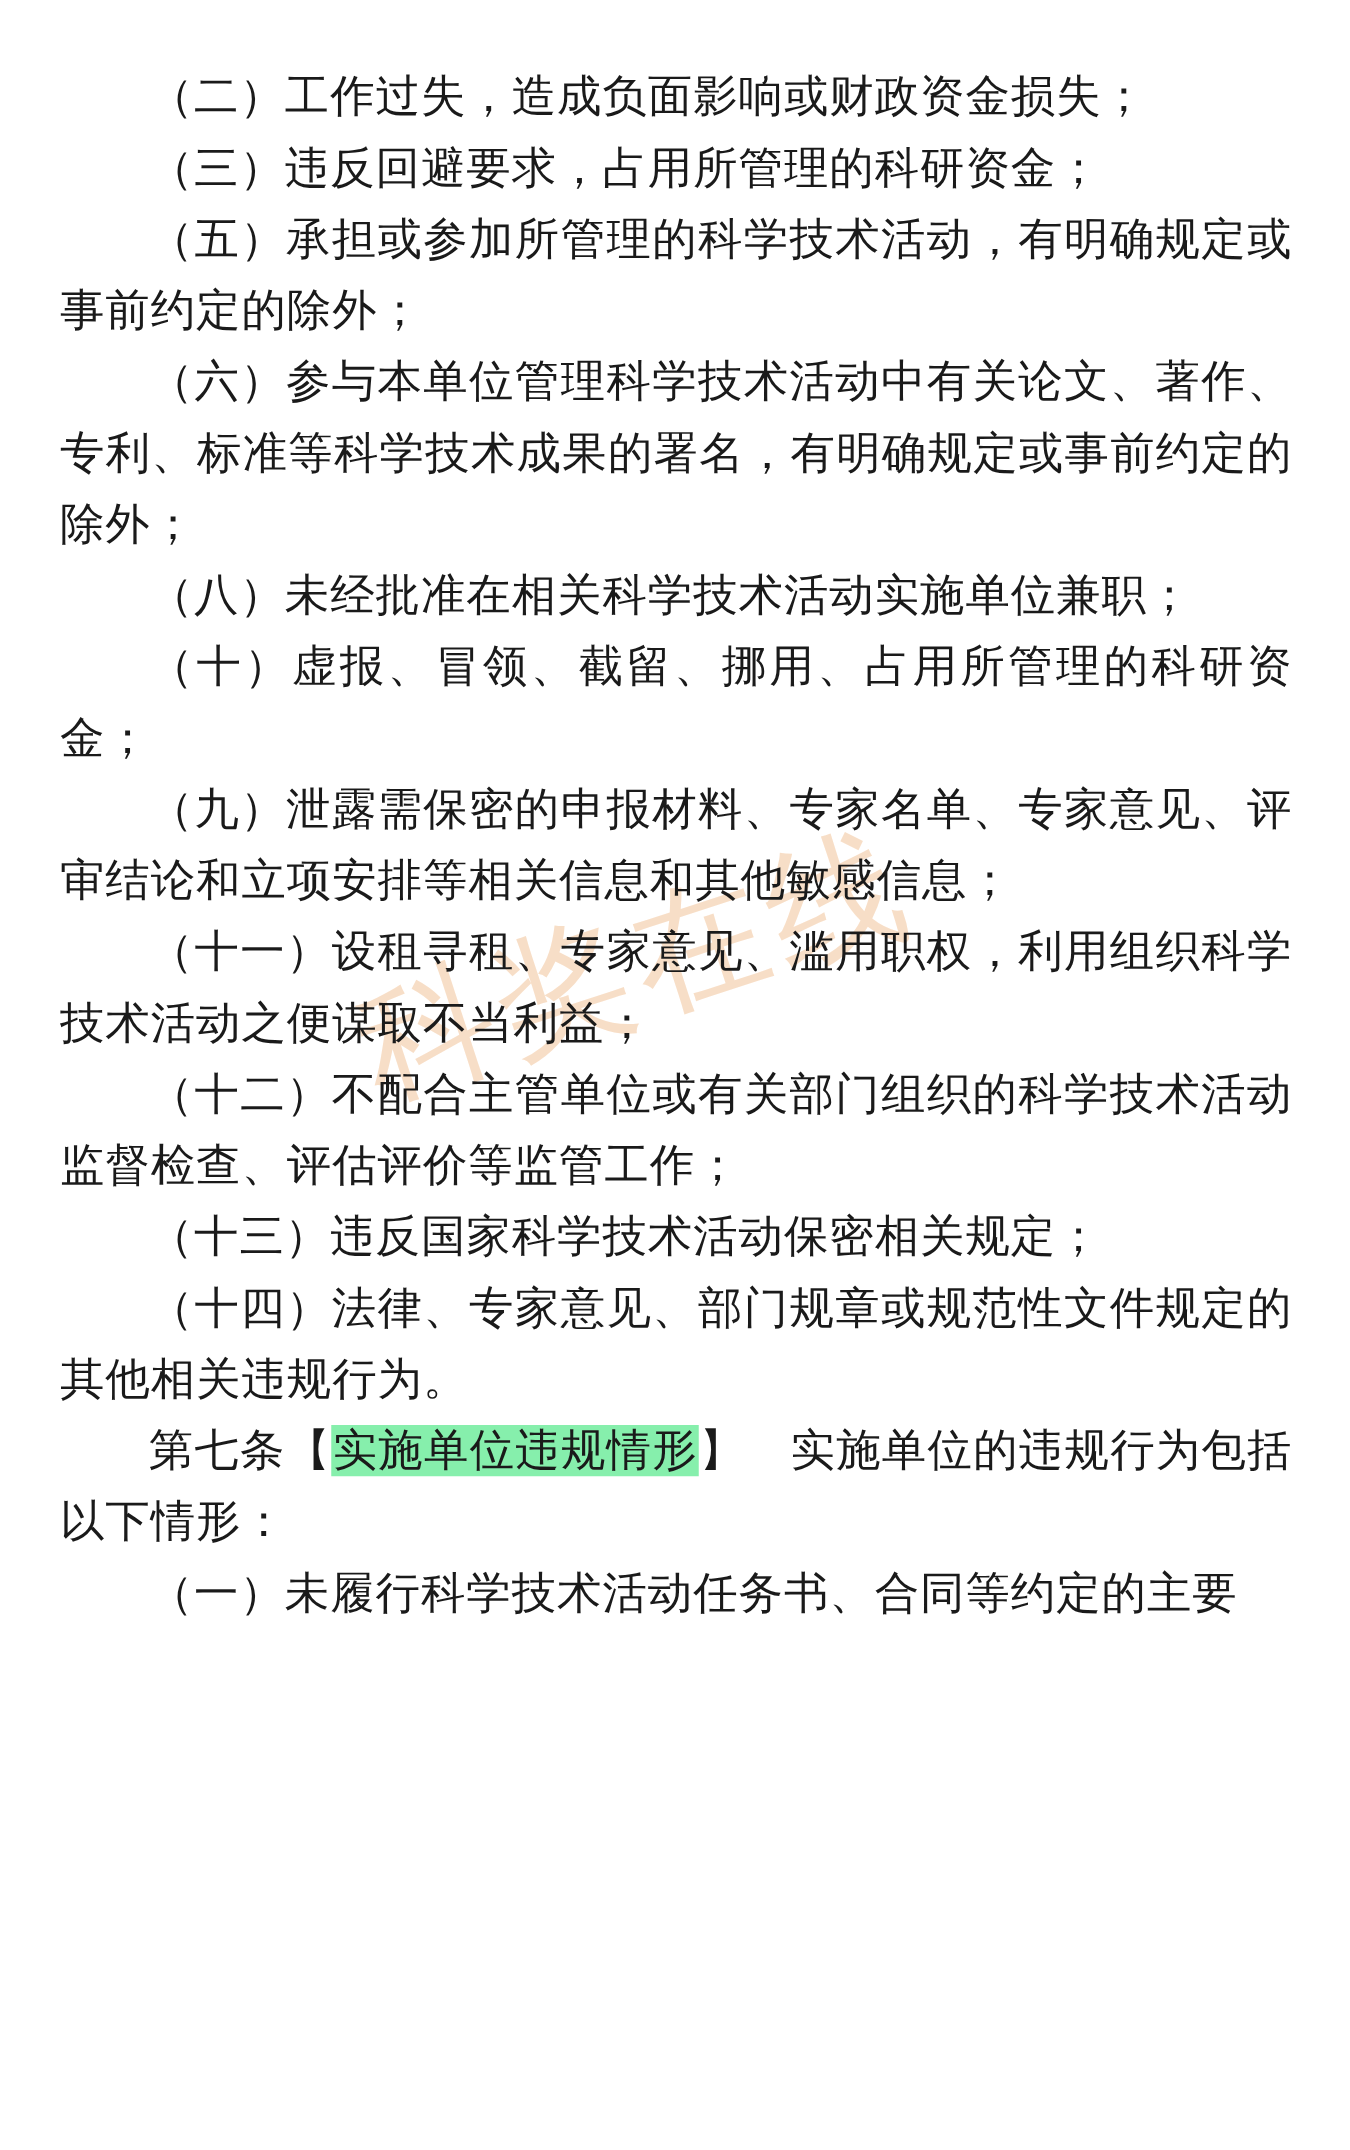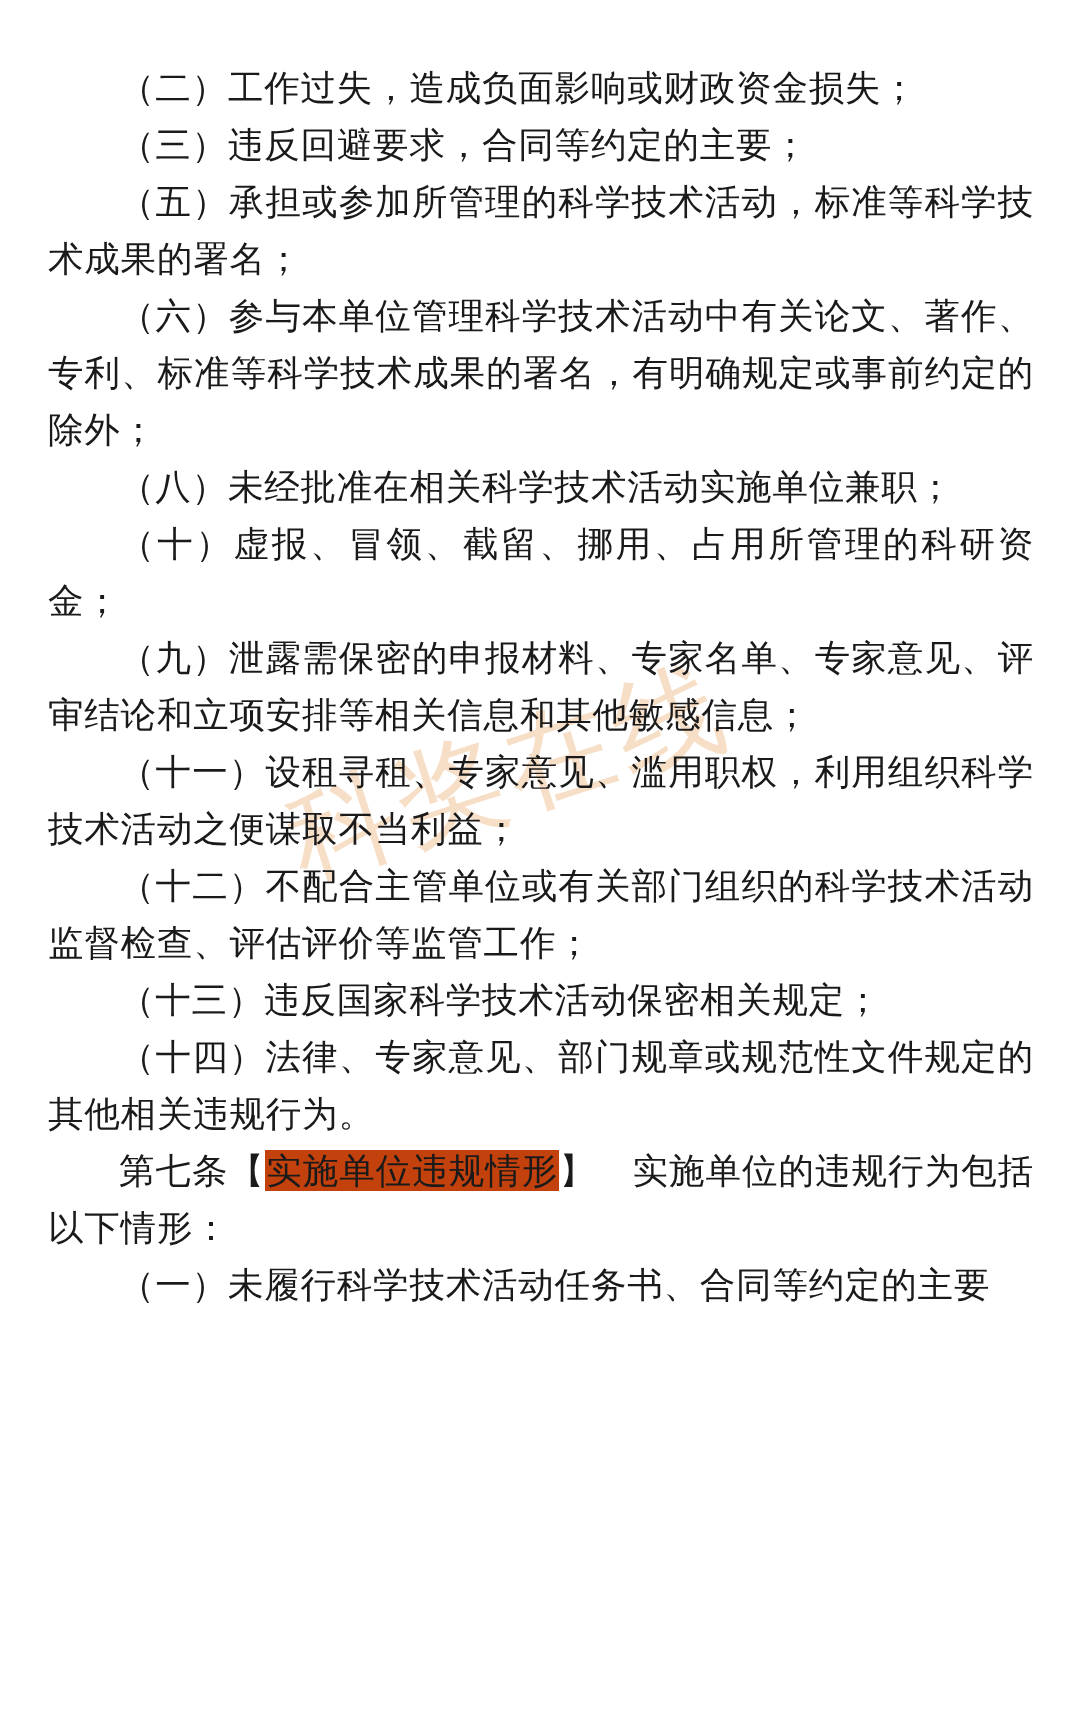"（二）工作过失，造成负面影响或财政资金损失；" .para { margin: 15px 0 0 0 -> 5px 0 0 0 }
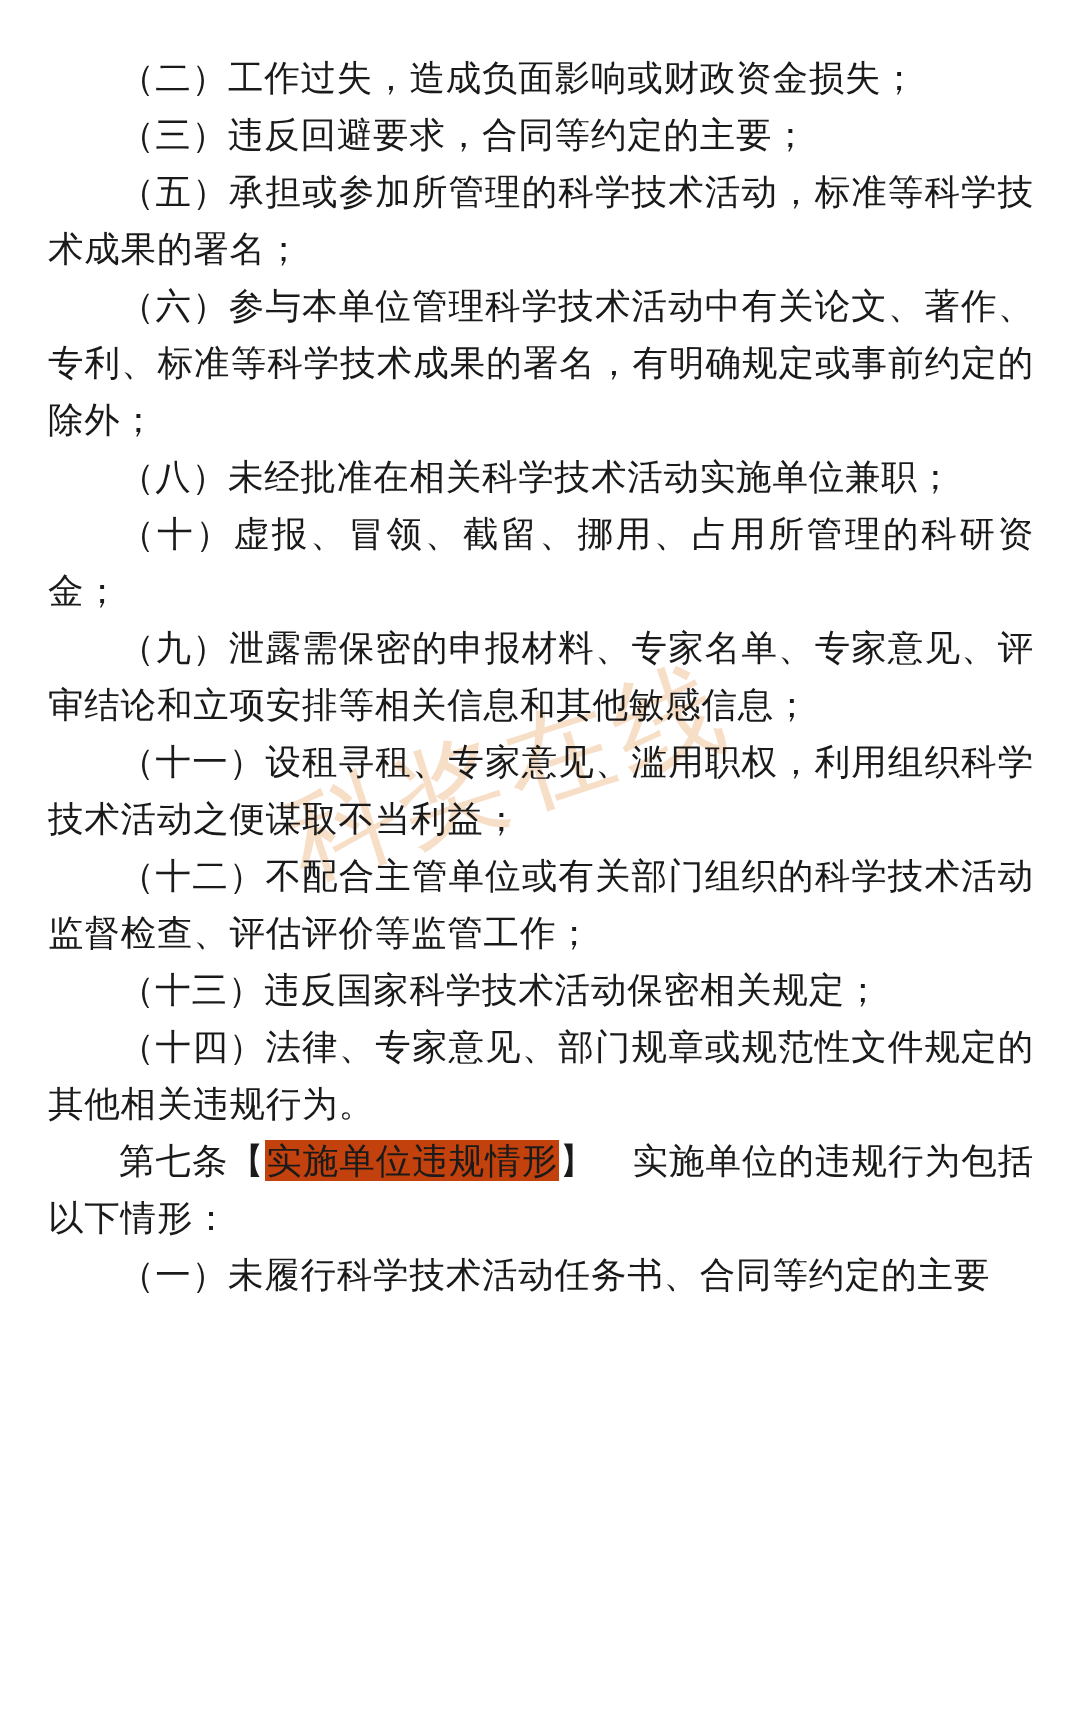"（三）违反回避要求，合同等约定的主要；" p.para { text: 合同等约定的主要 -> 占用所管理的科研资金 }
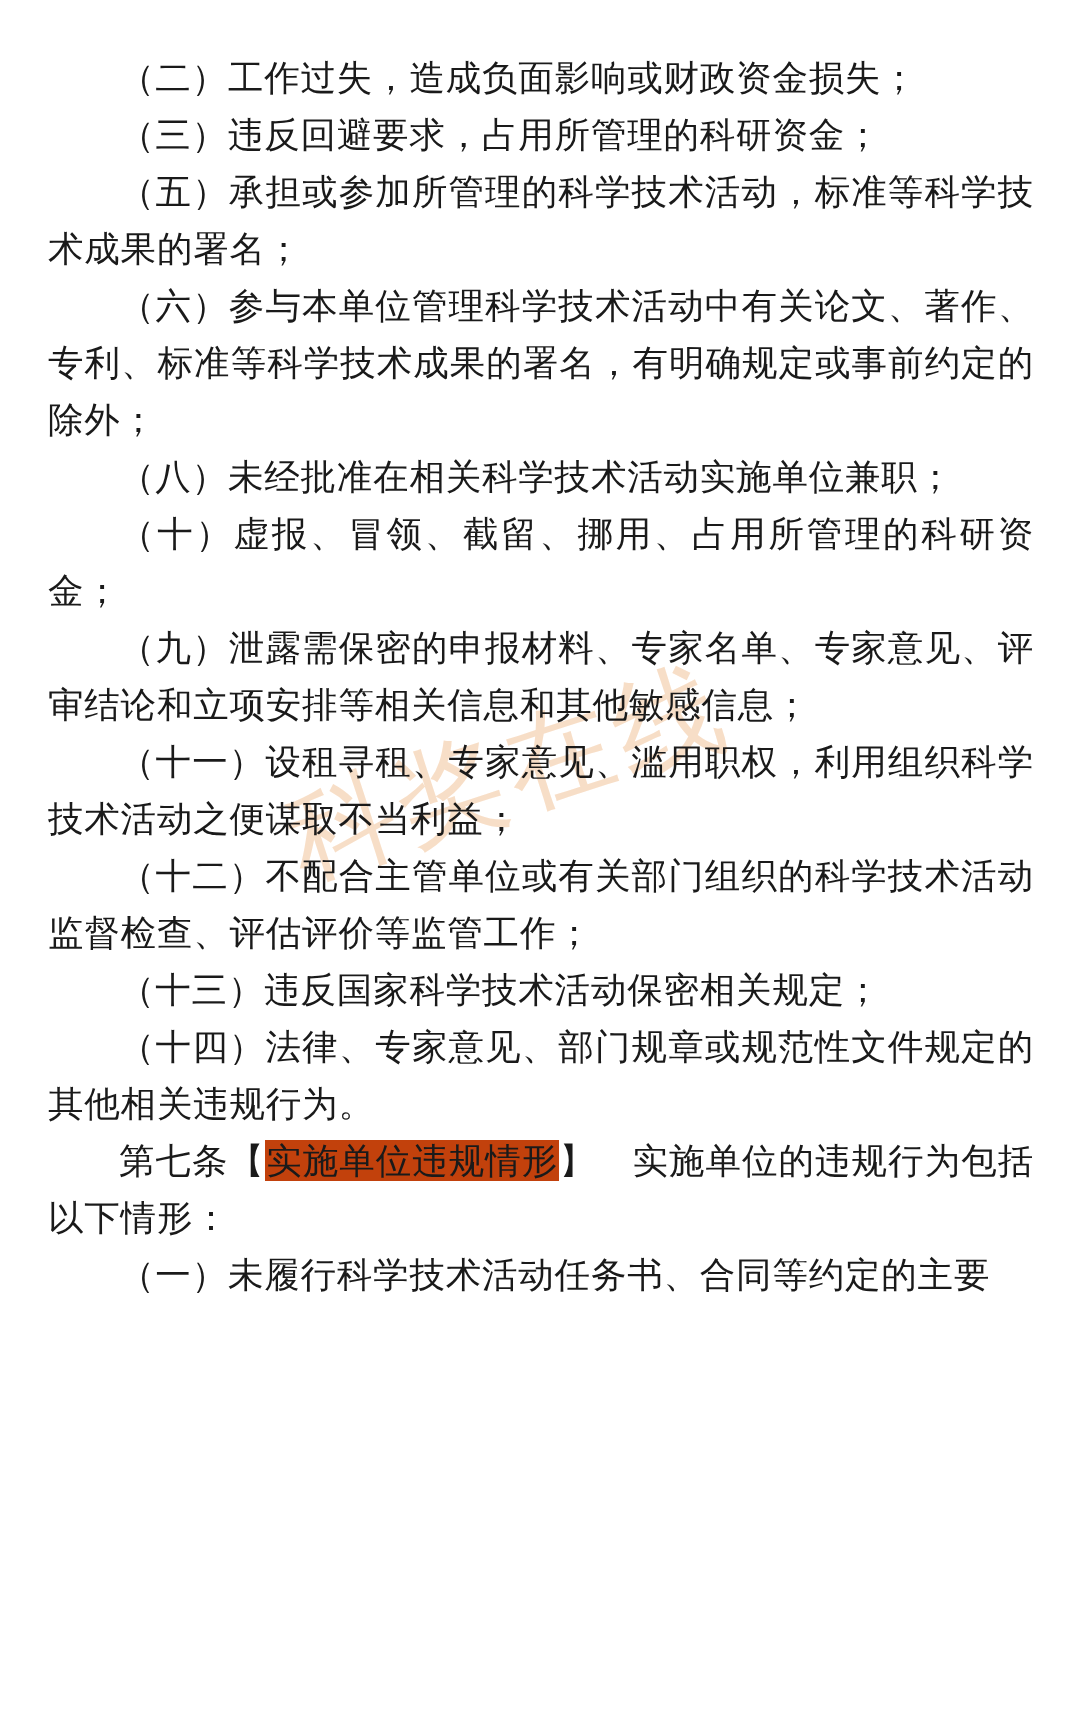"（五）承担或参加所管理的科学技术活动，标准等科学技术成果的署名；" p.para { text: 标准等科学技术成果的署名 -> 有明确规定或事前约定的除外 }
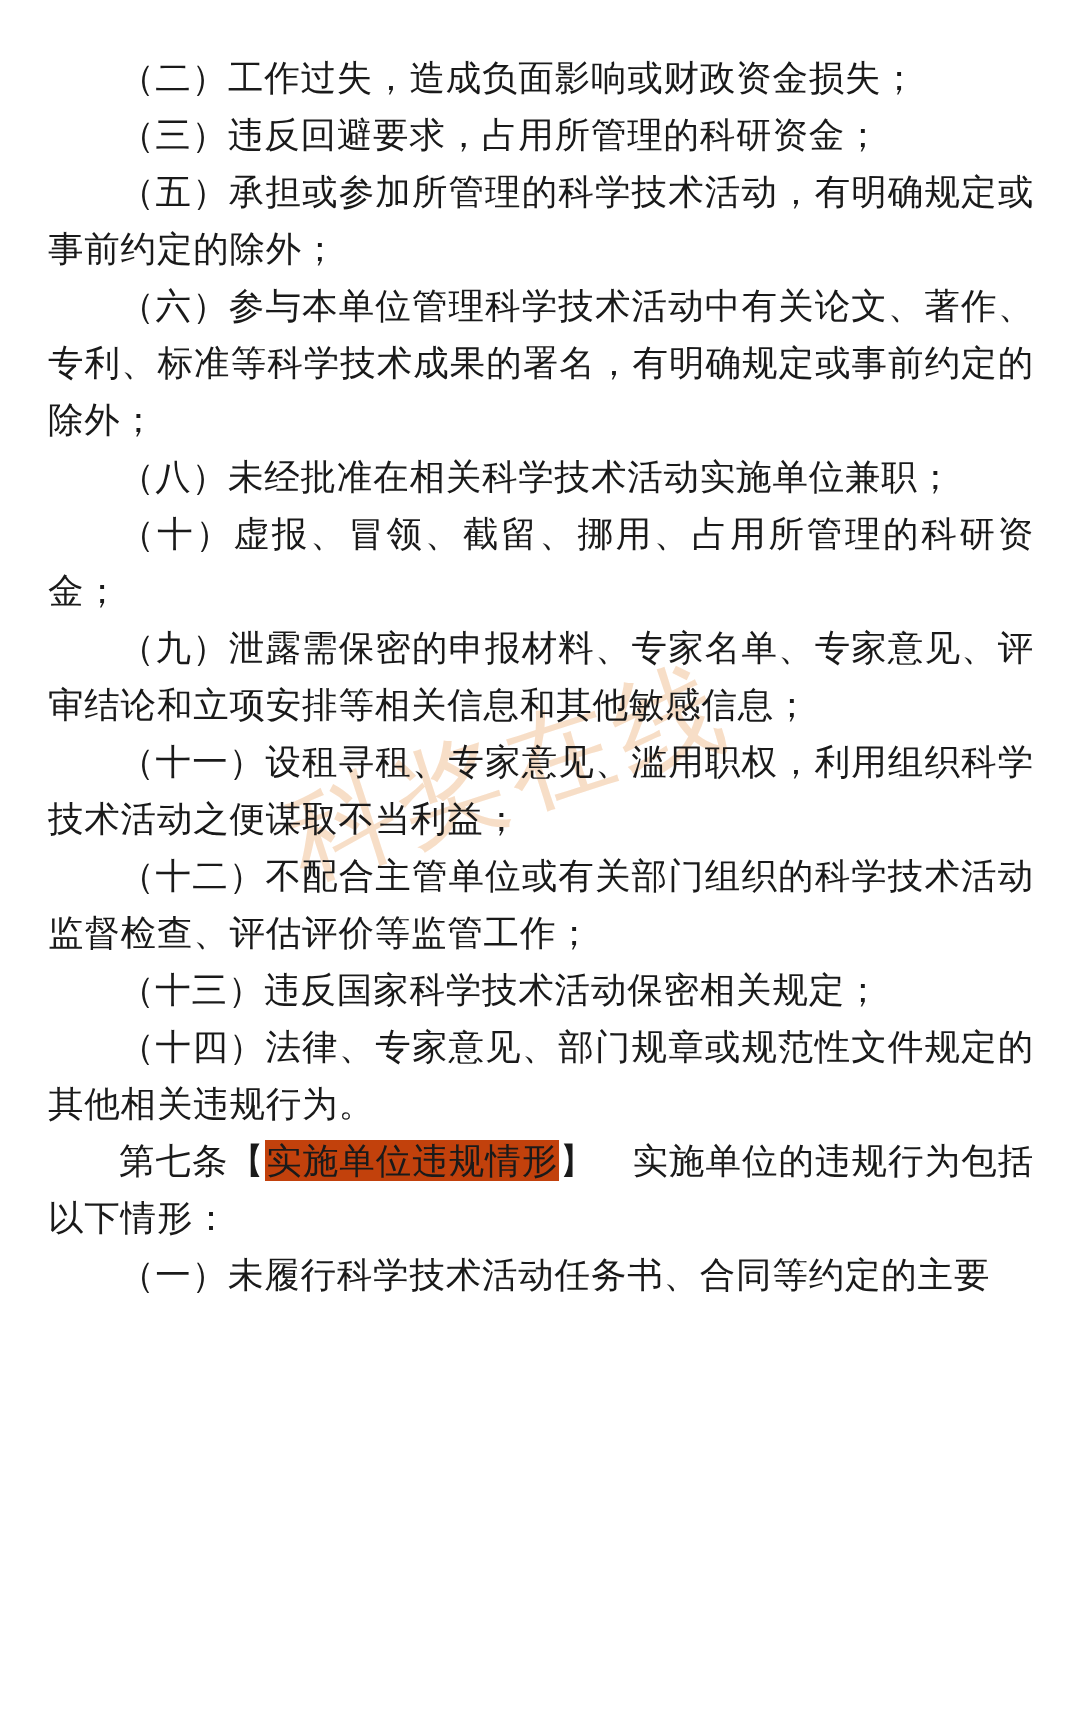"实施单位违规情形" .highlight { background: #c2410c -> #86efac }
